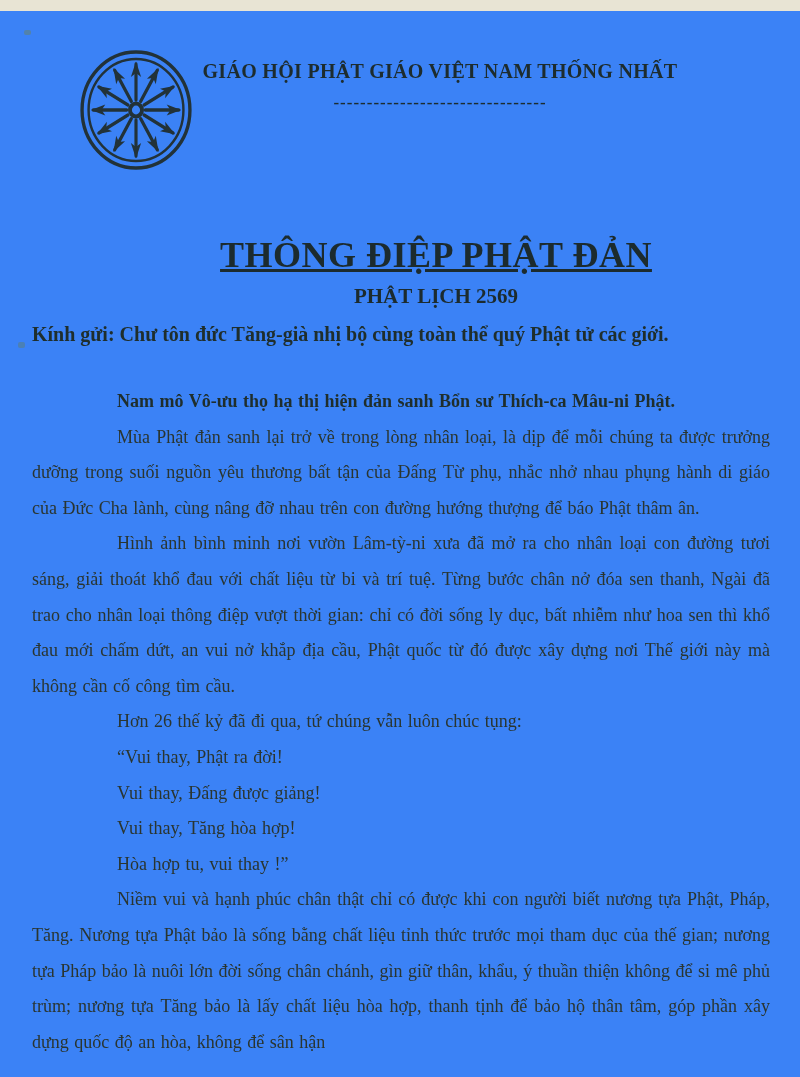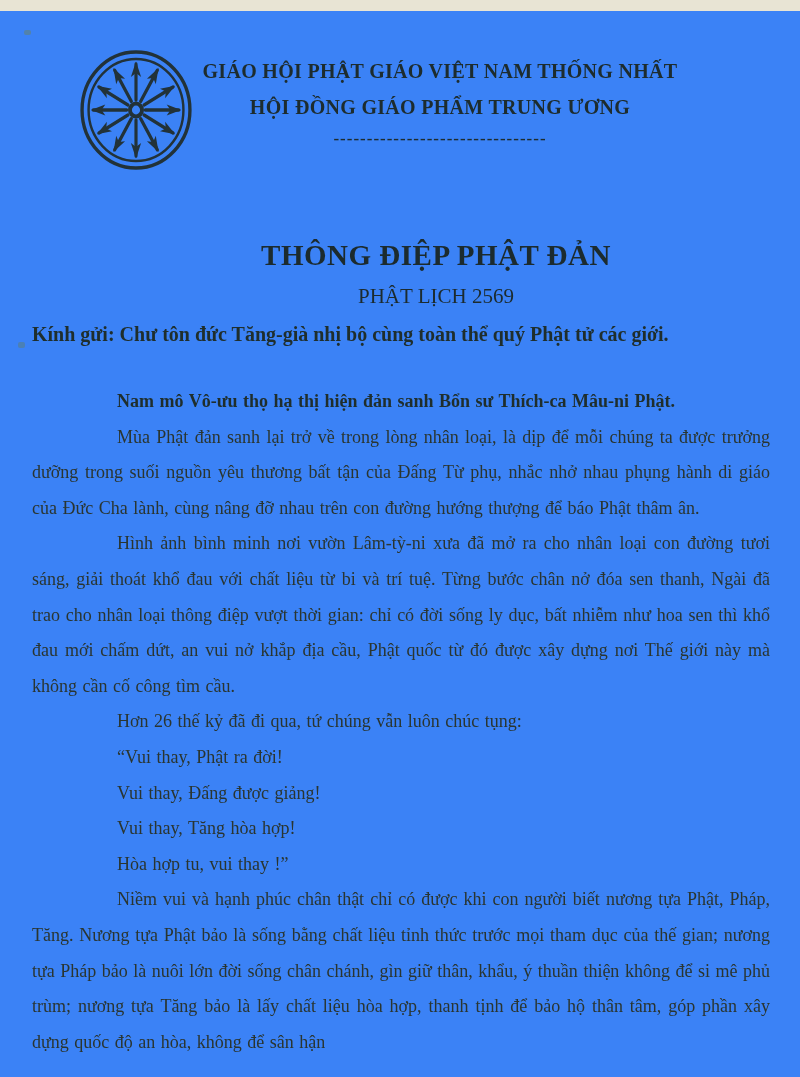"HỘI ĐỒNG GIÁO PHẨM TRUNG" div.org-line { html: <div>HỘI ĐỒNG GIÁO PHẨM TRUNG ƯƠNG</div> -> none }
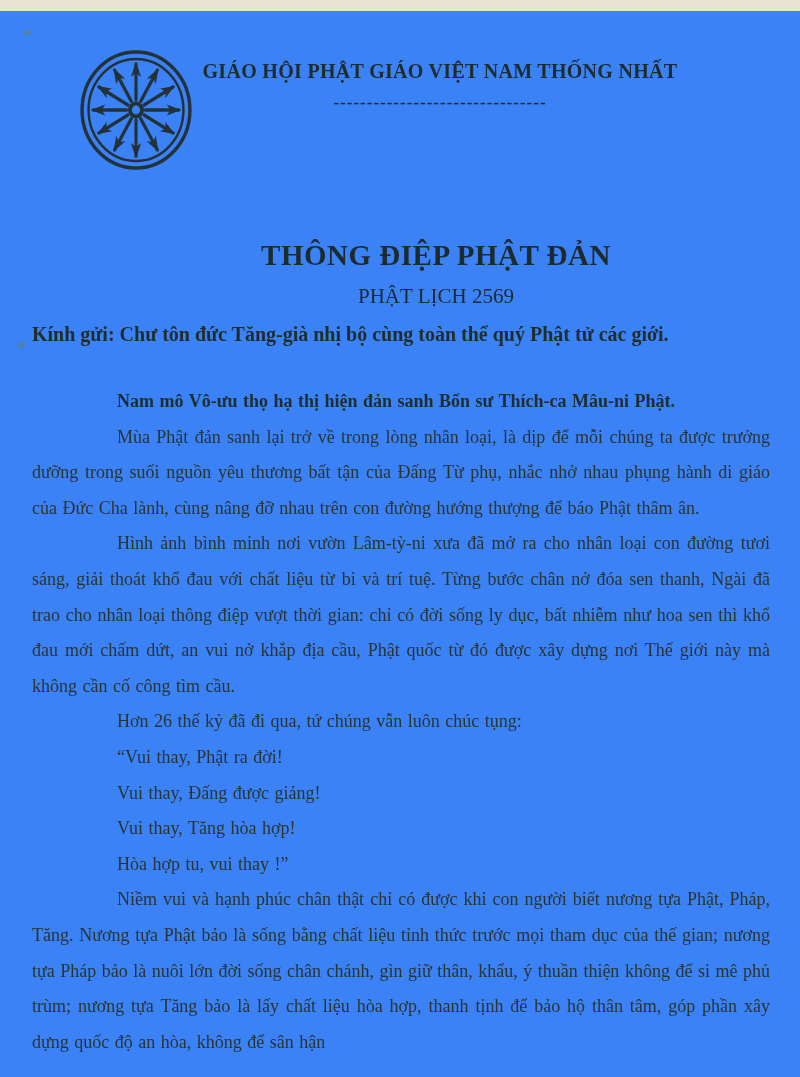"THÔNG ĐIỆP PHẬT ĐẢN" .doc-title { font-size: 29px -> 36px; text-decoration: none -> underline }
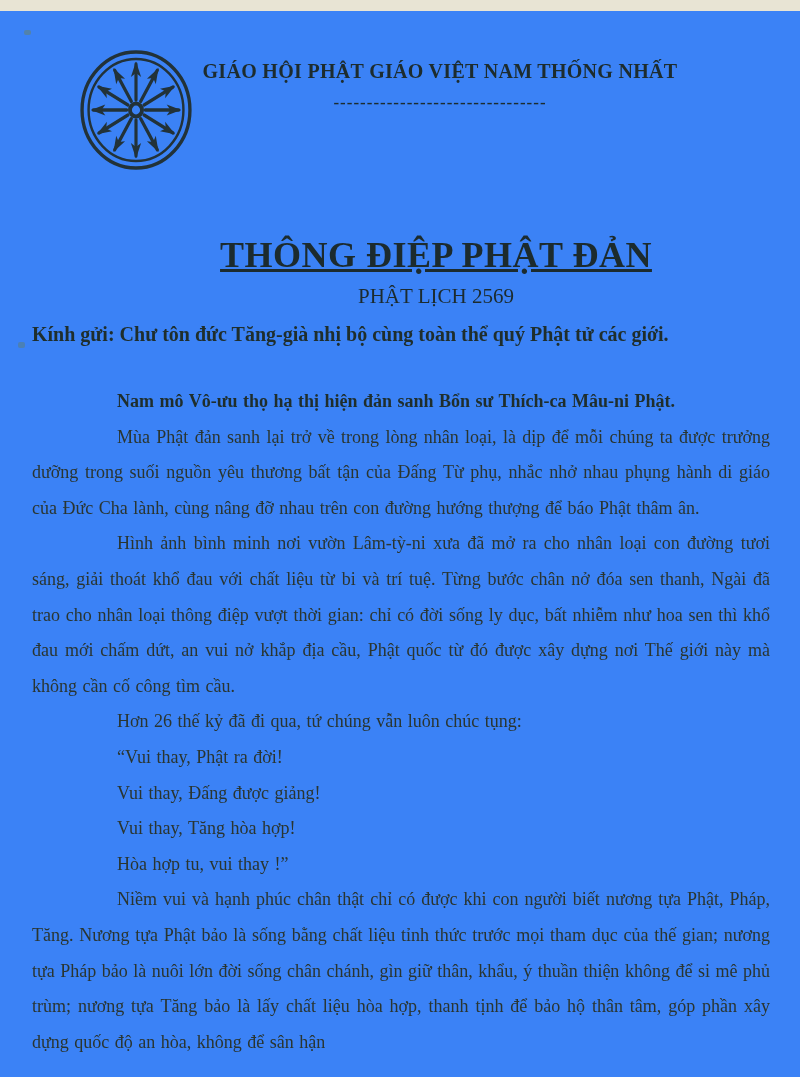"PHẬT LỊCH 2569" .doc-subtitle { font-weight: normal -> bold }
